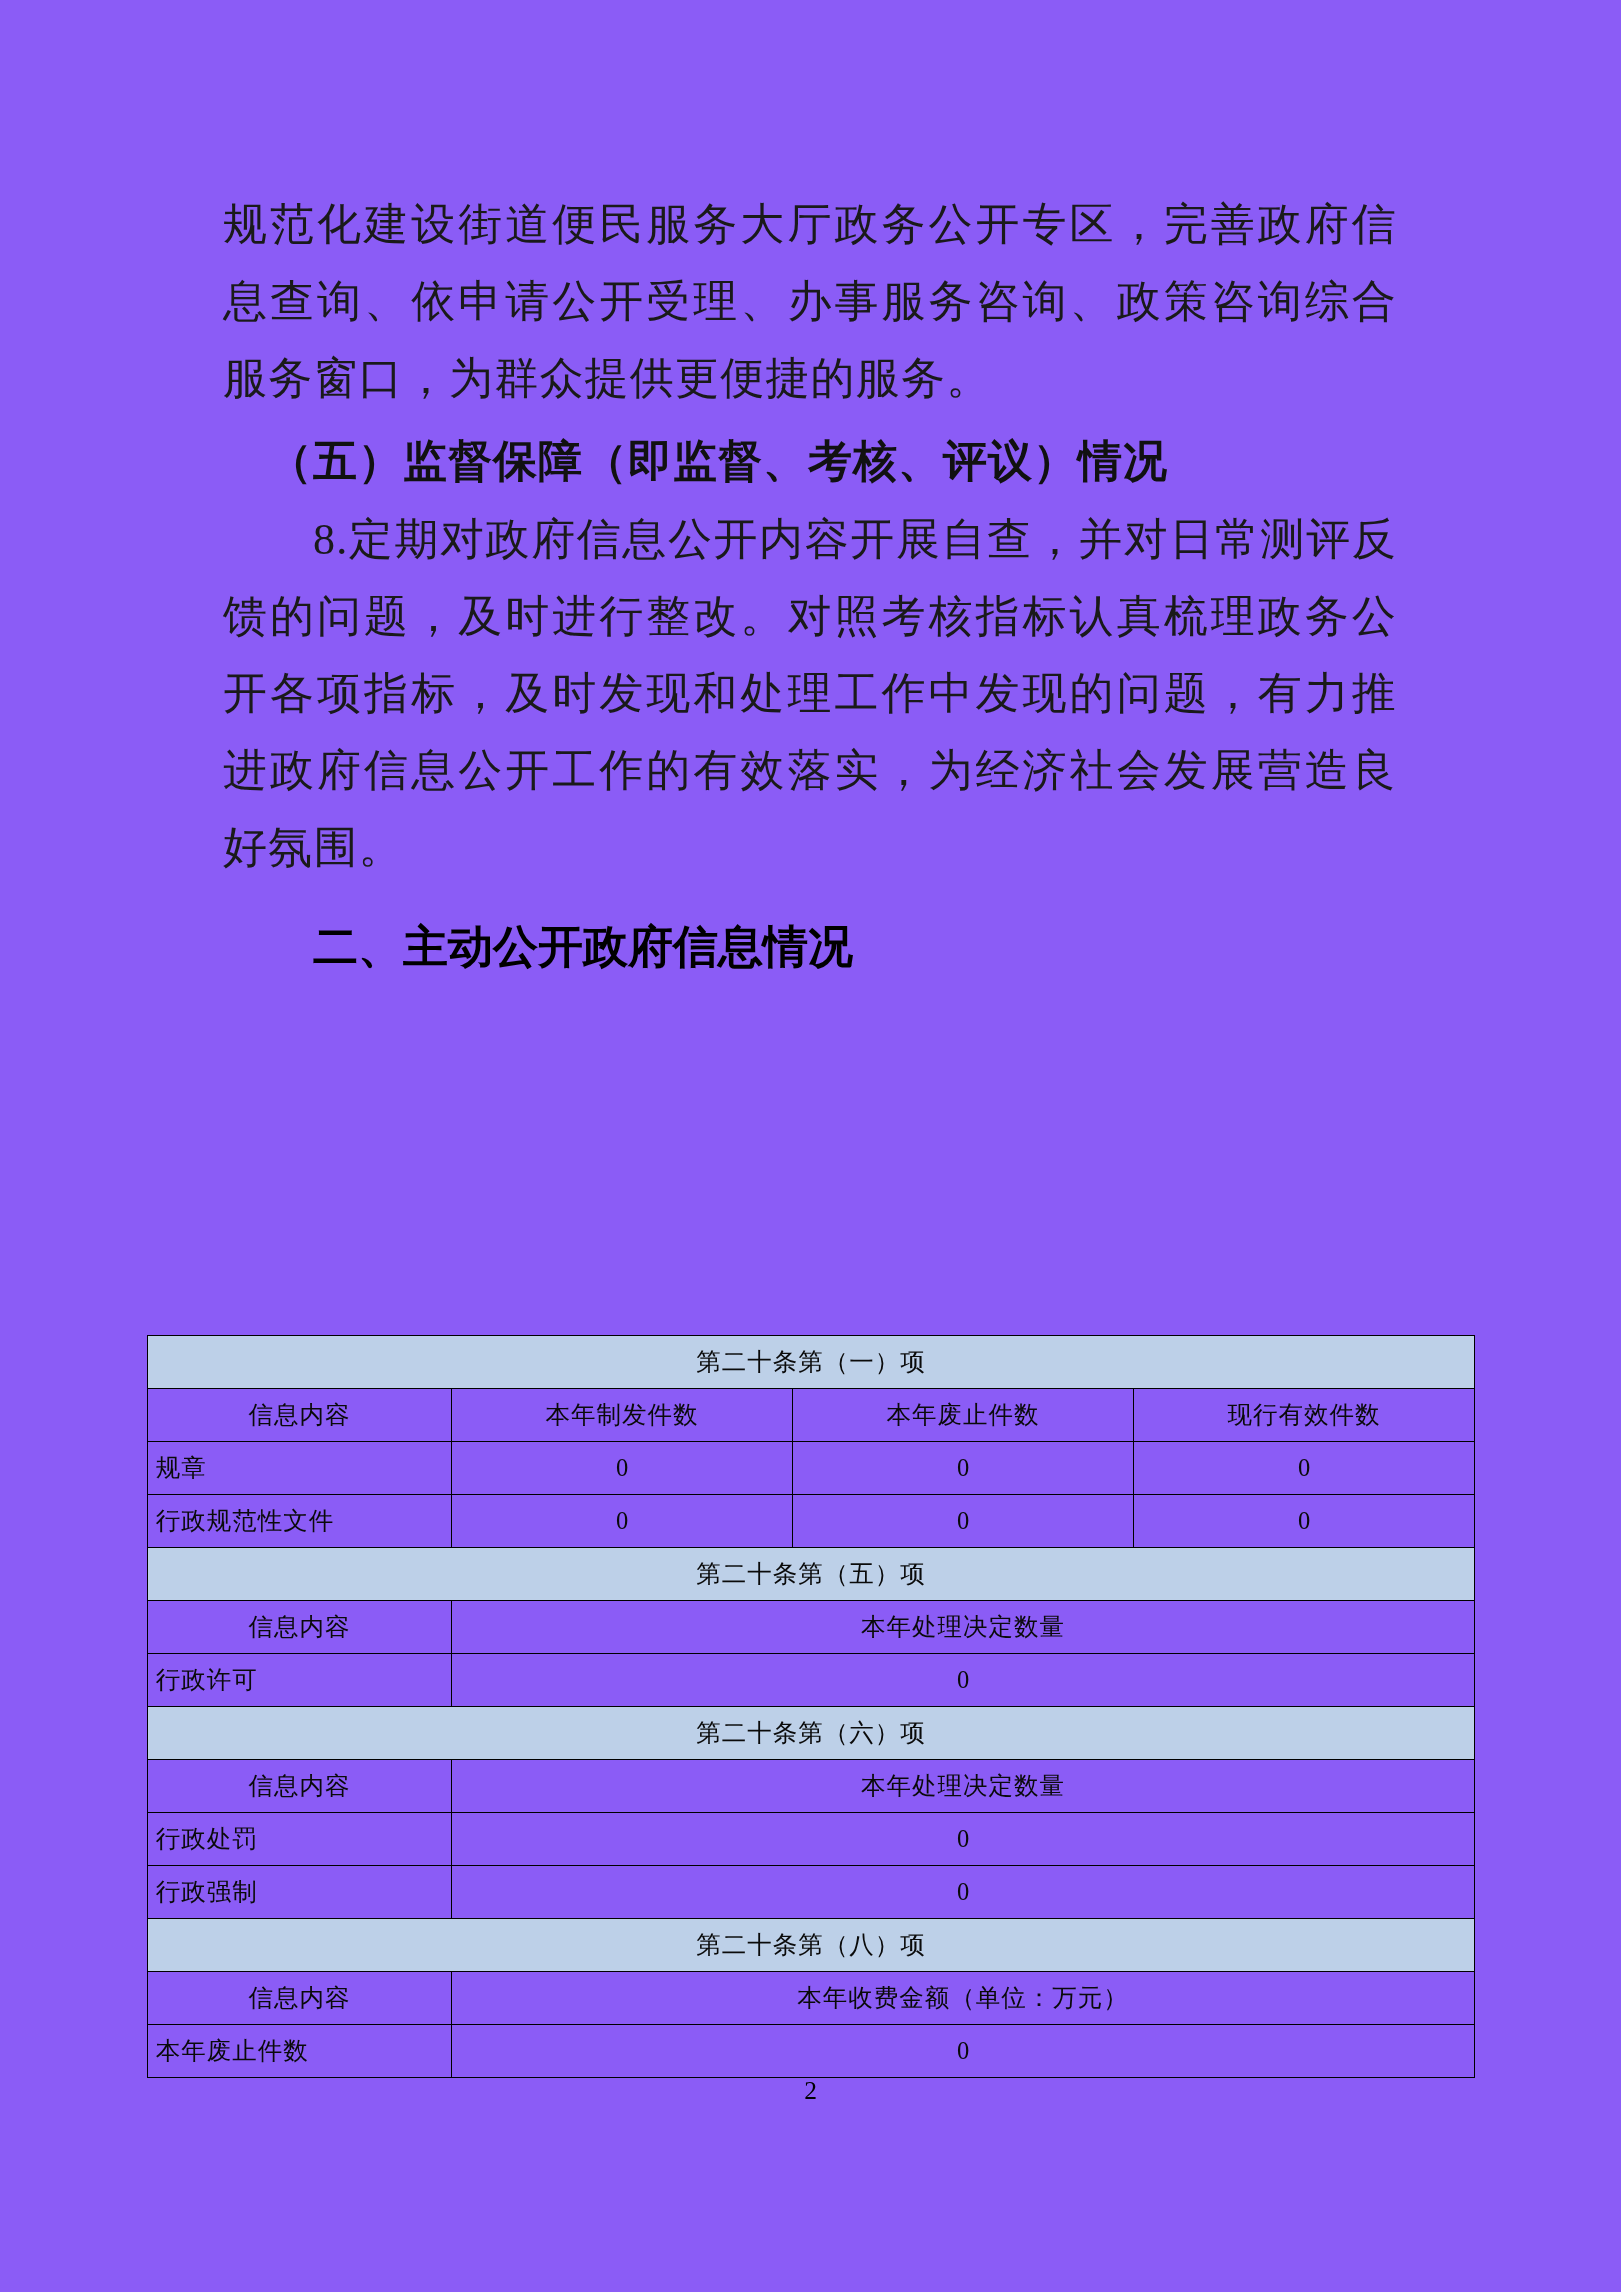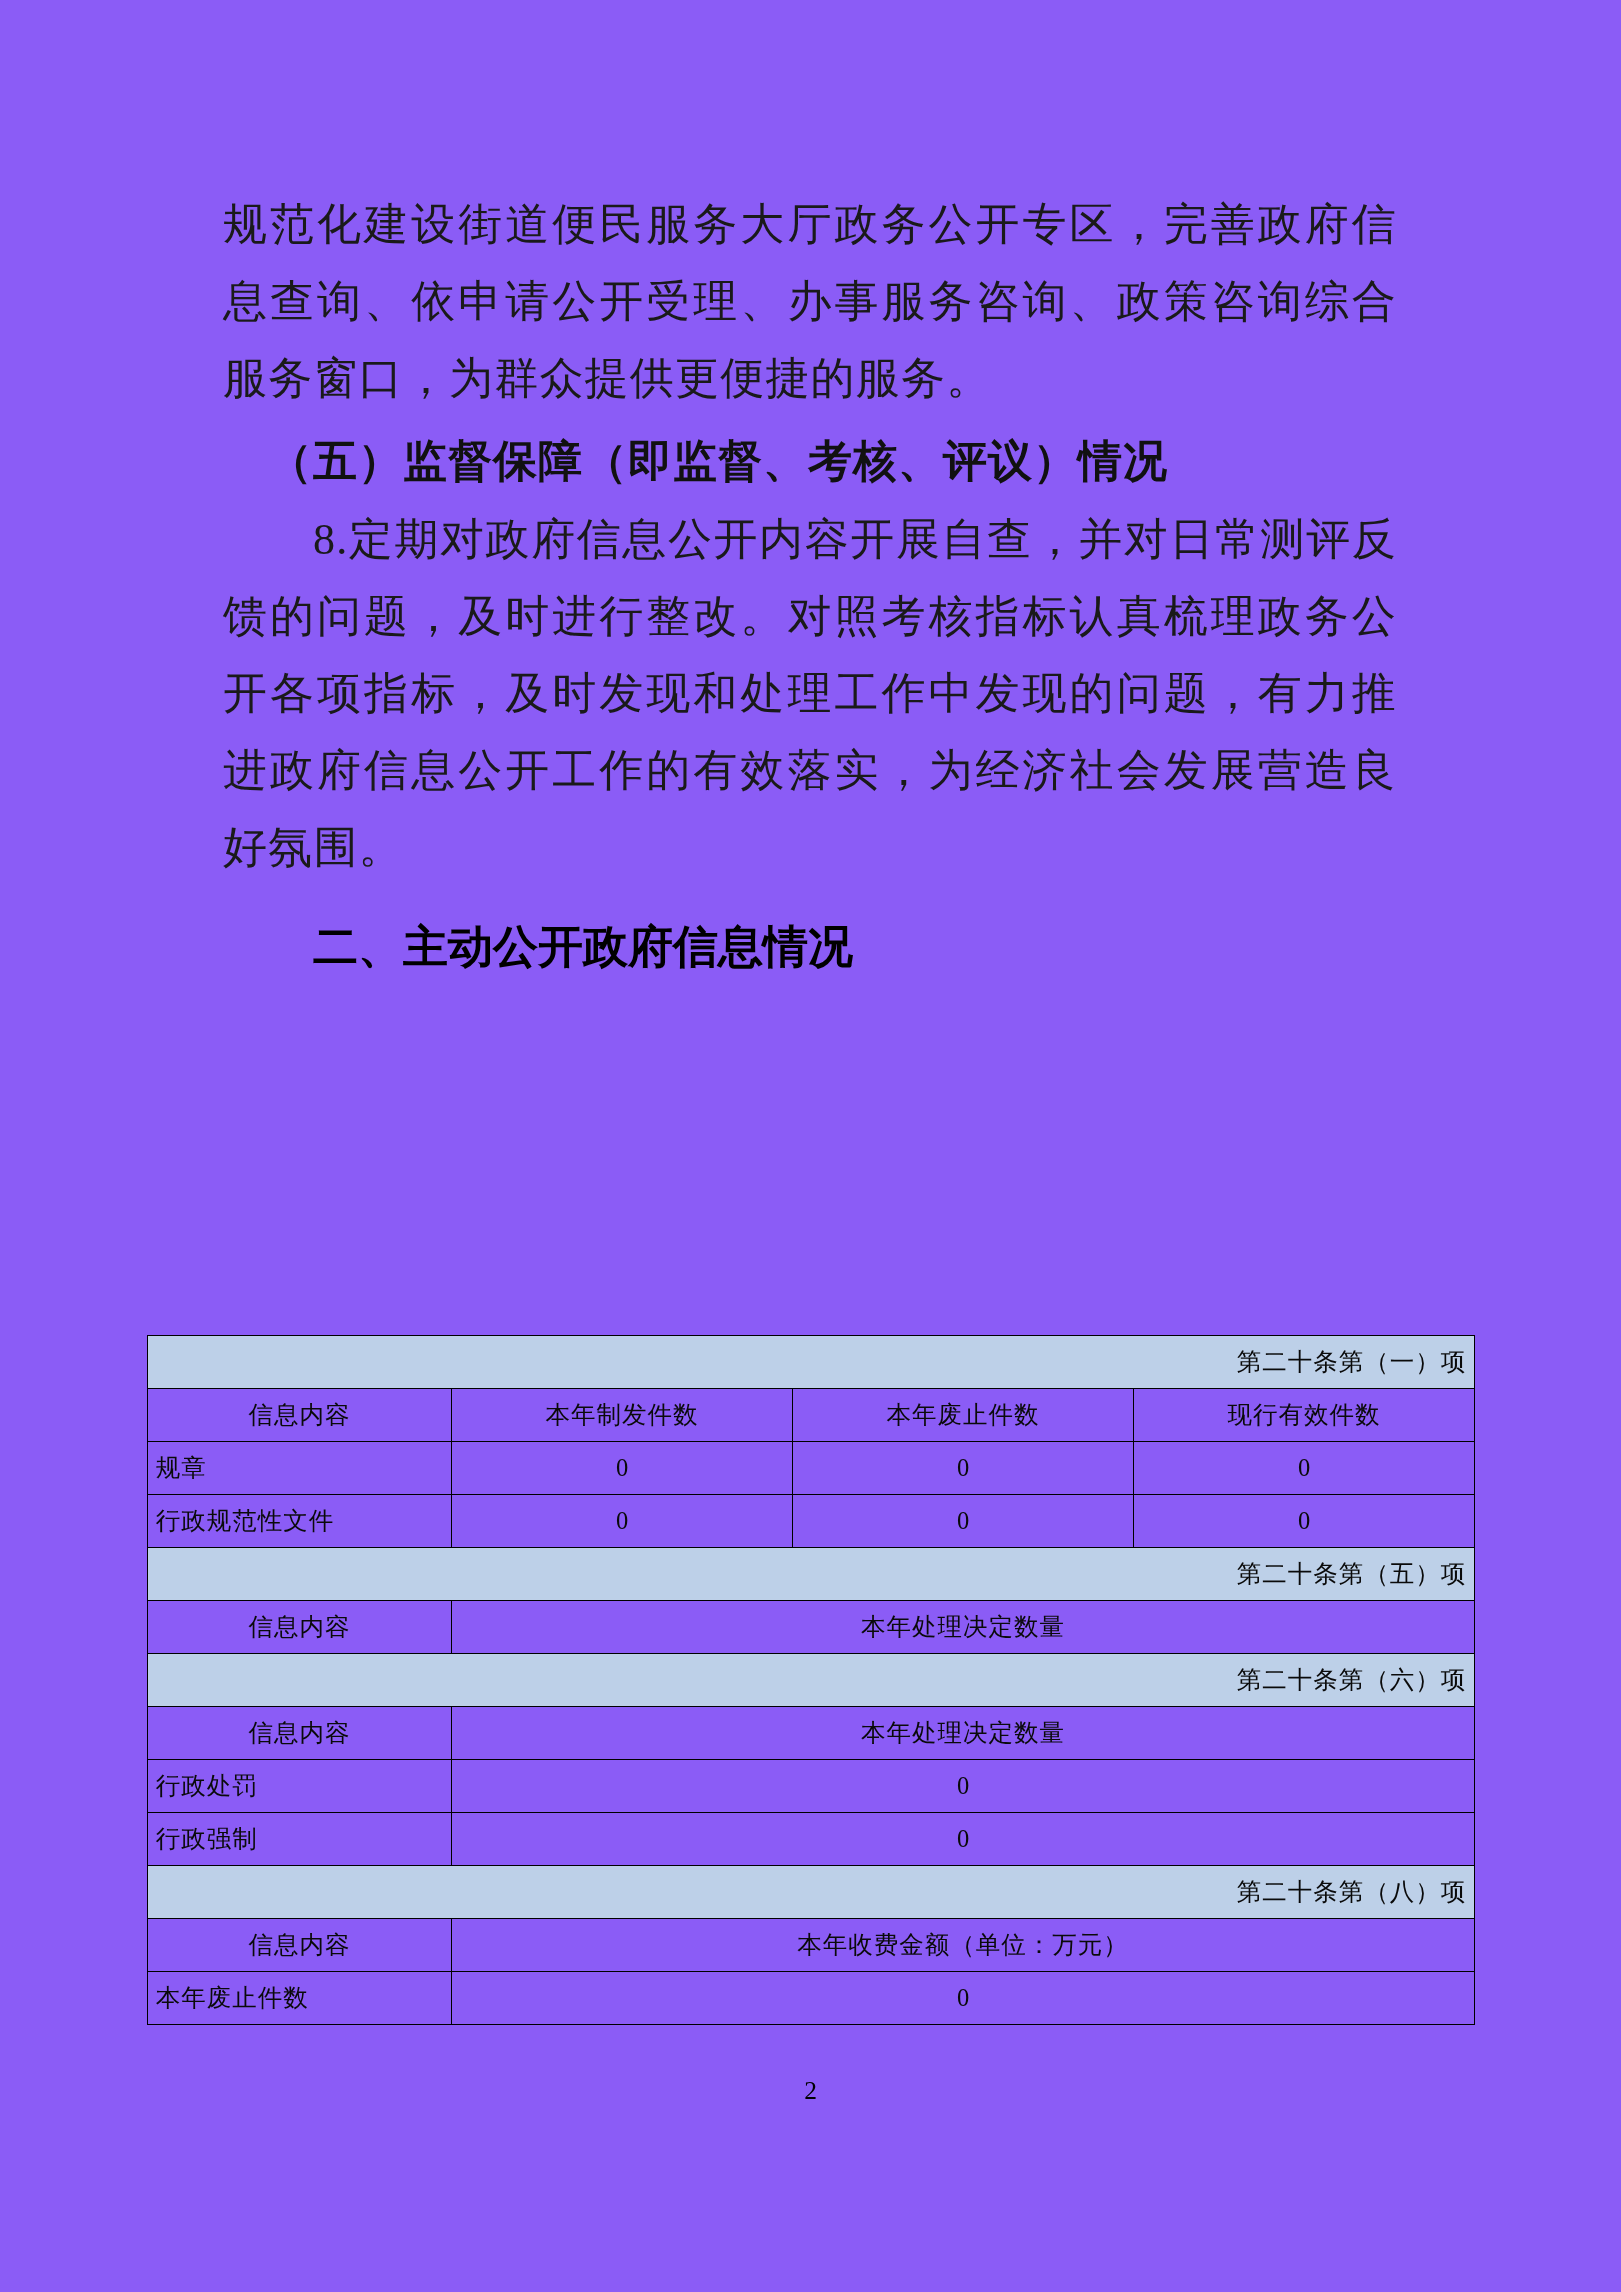"第二十条第（一）项" td.band { text-align: right -> center }
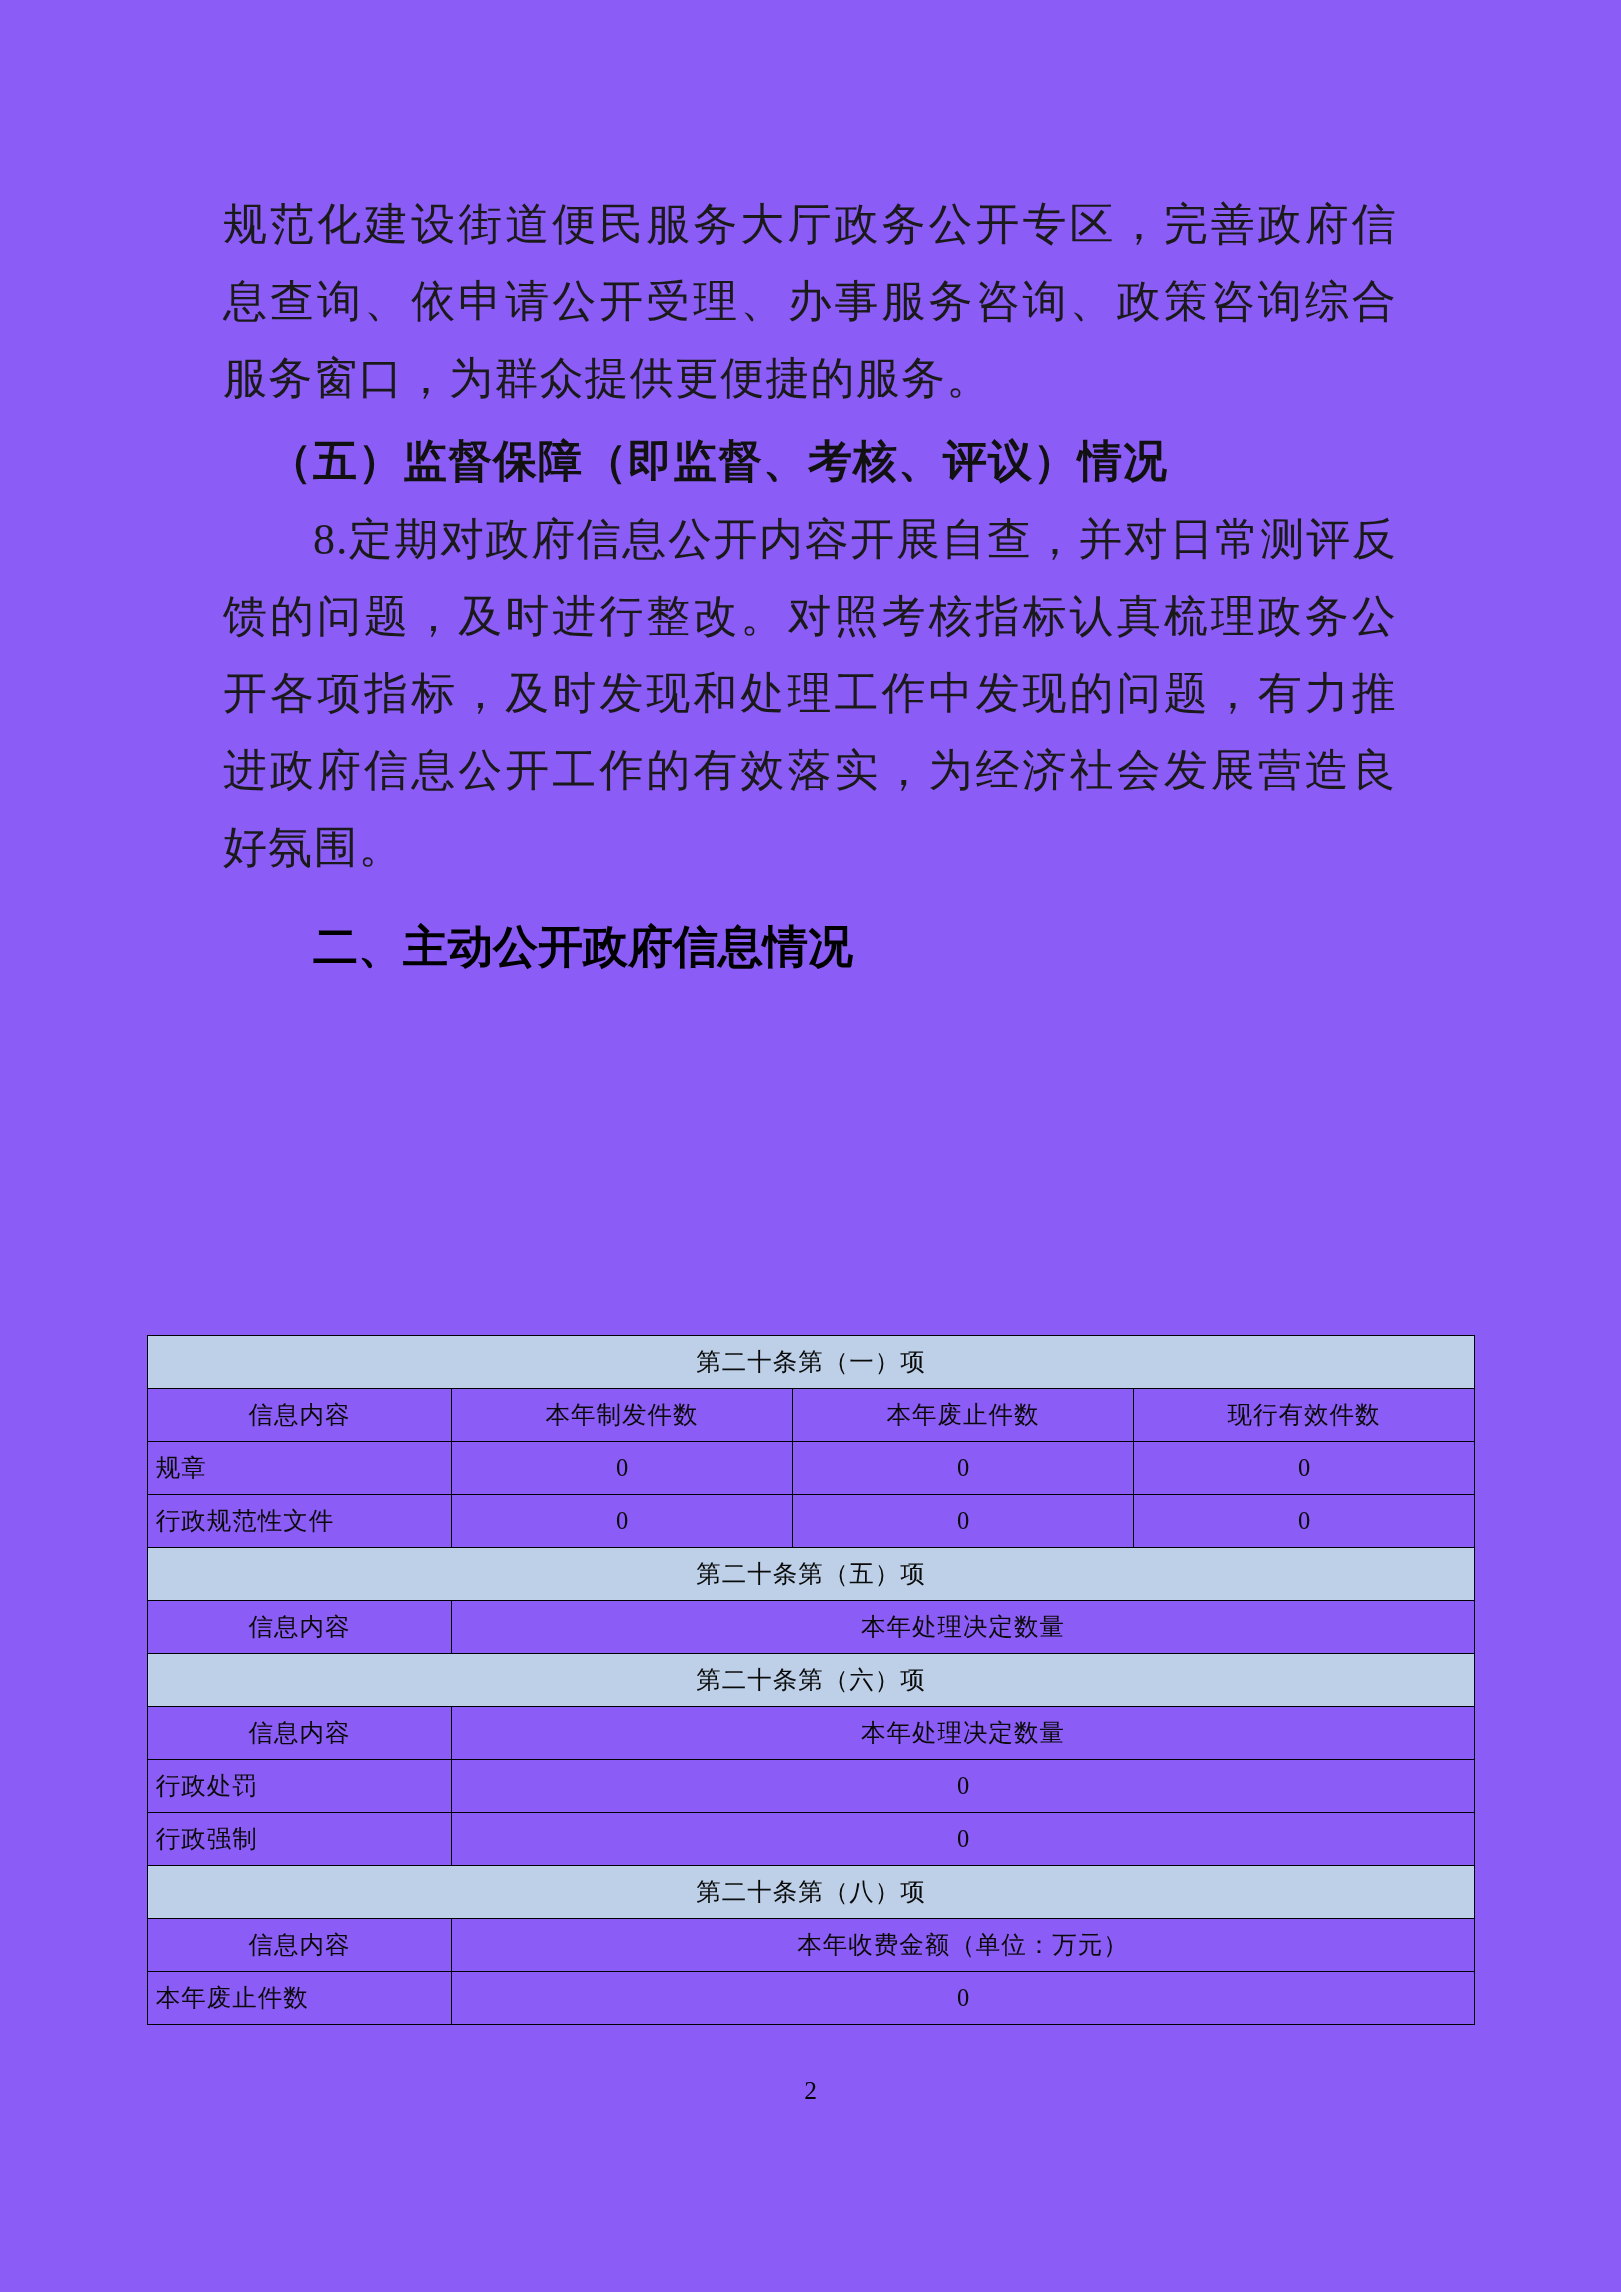"行政许可" tr { html: none -> <tr> <td>行政许可</td> <td>0</td> </tr> }
